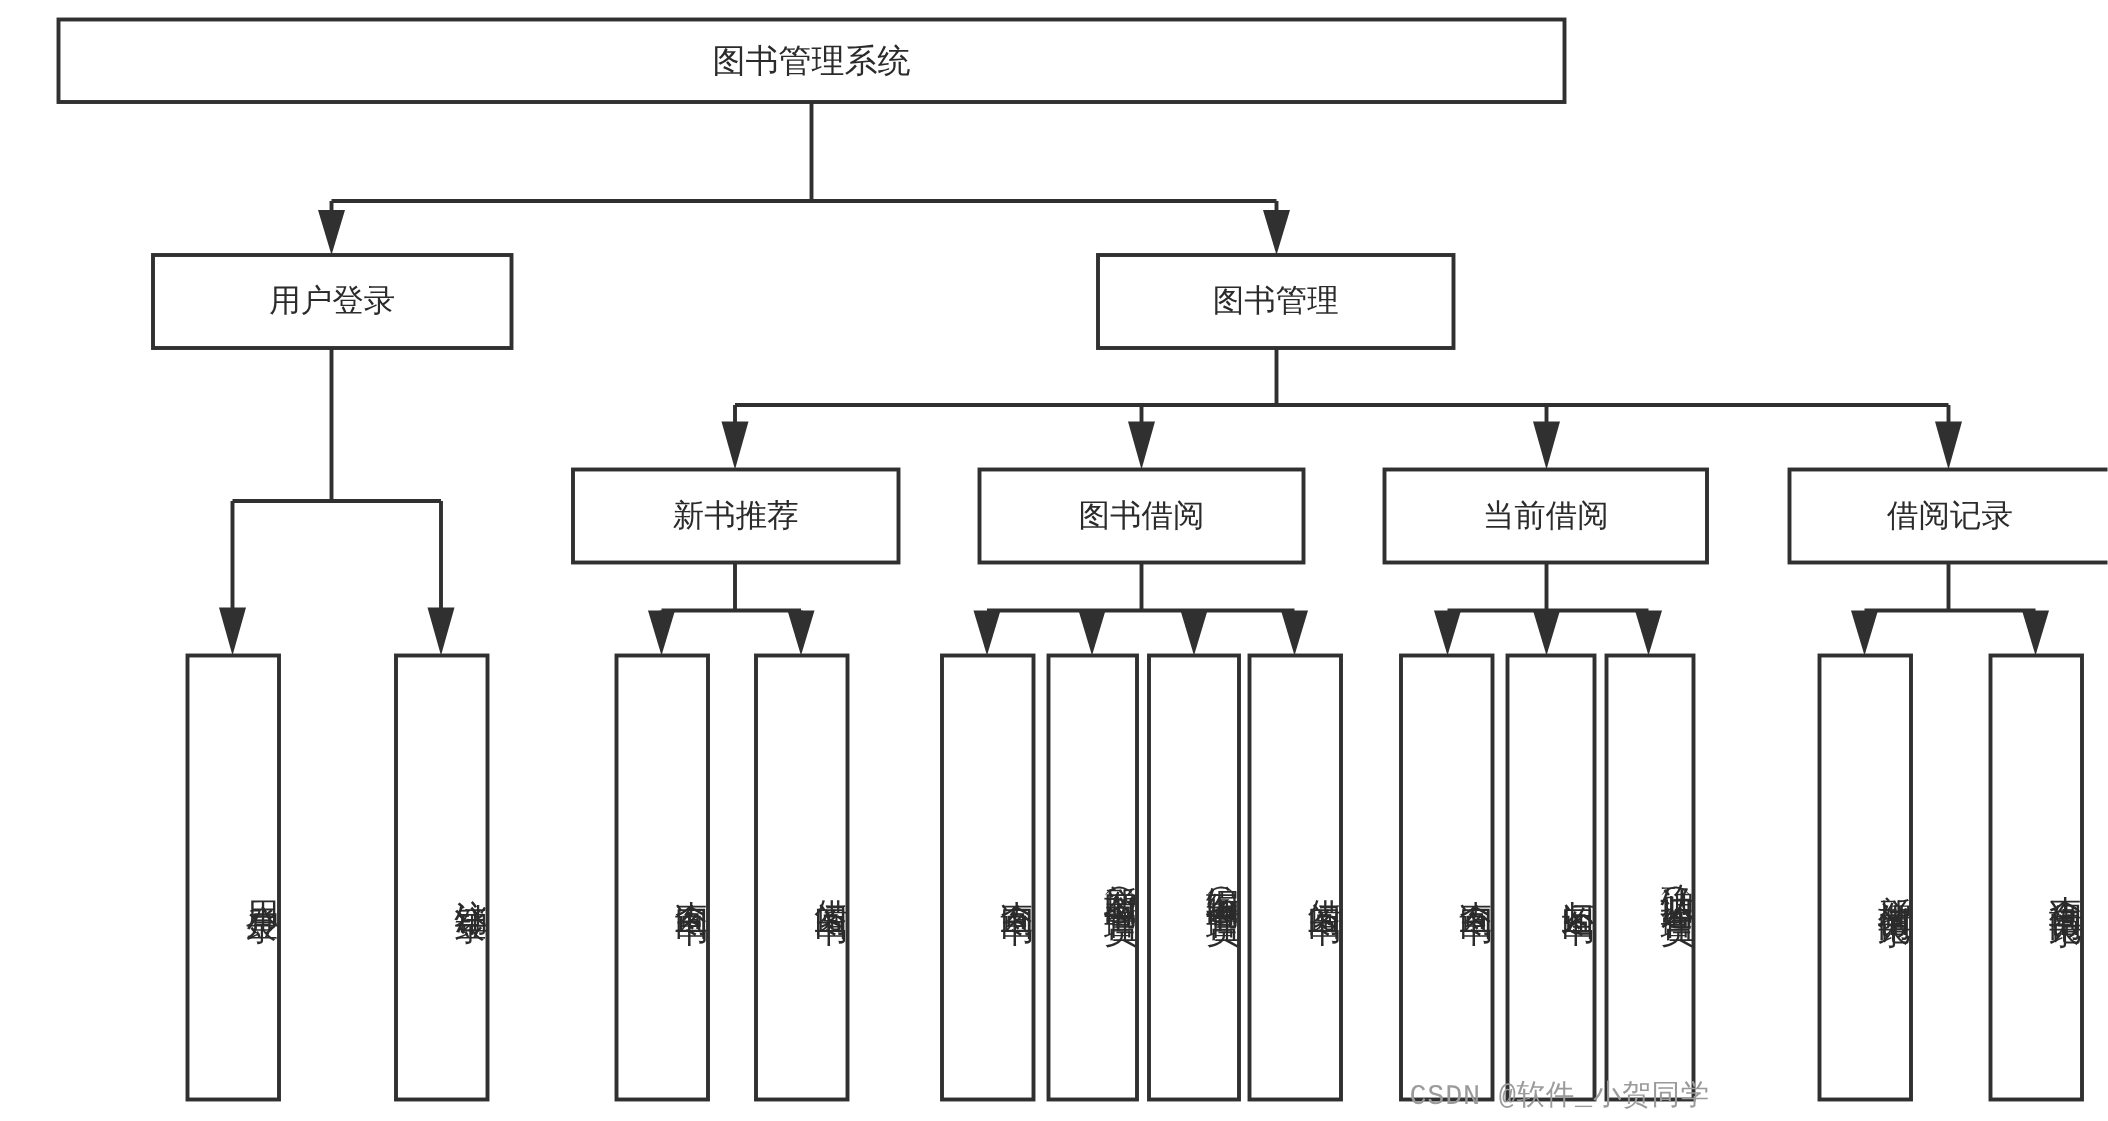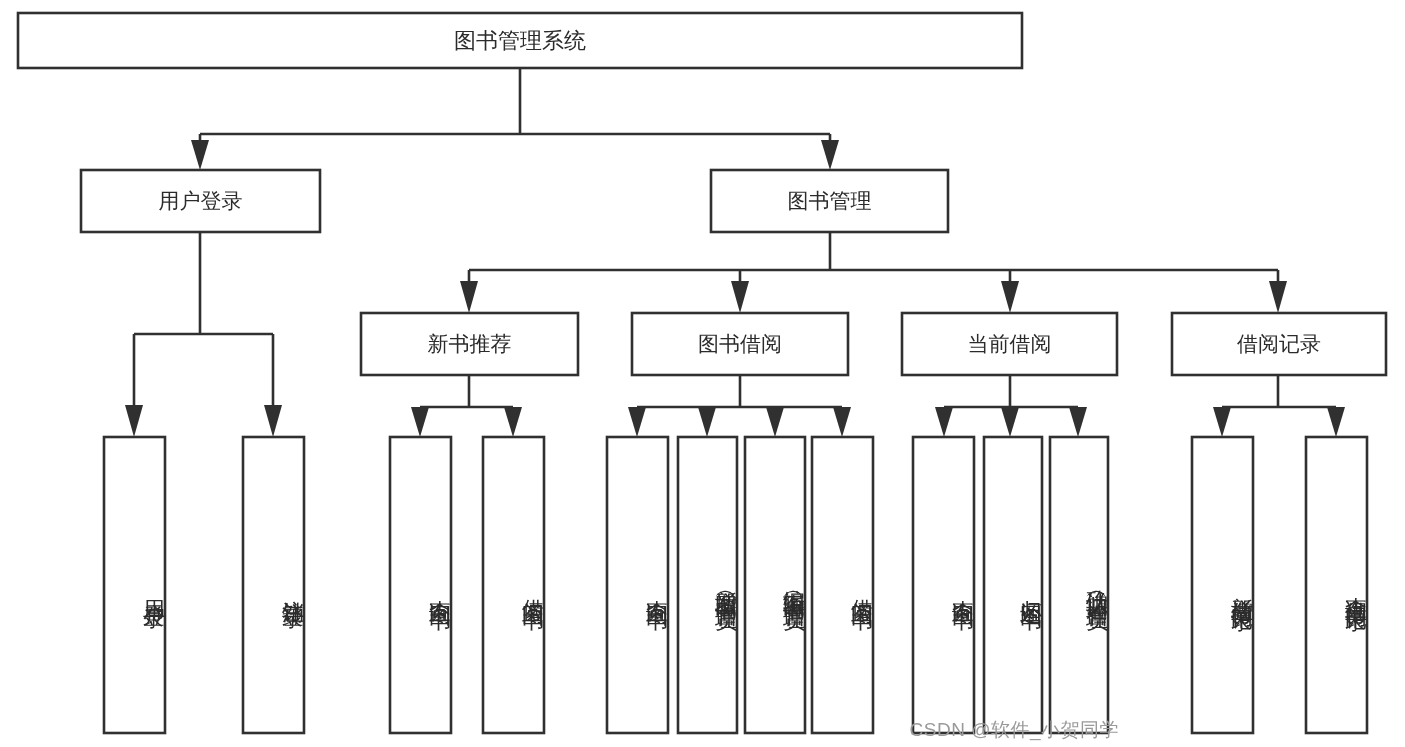"图书管理系统" #diagram-root { margin-left: none -> 21px }
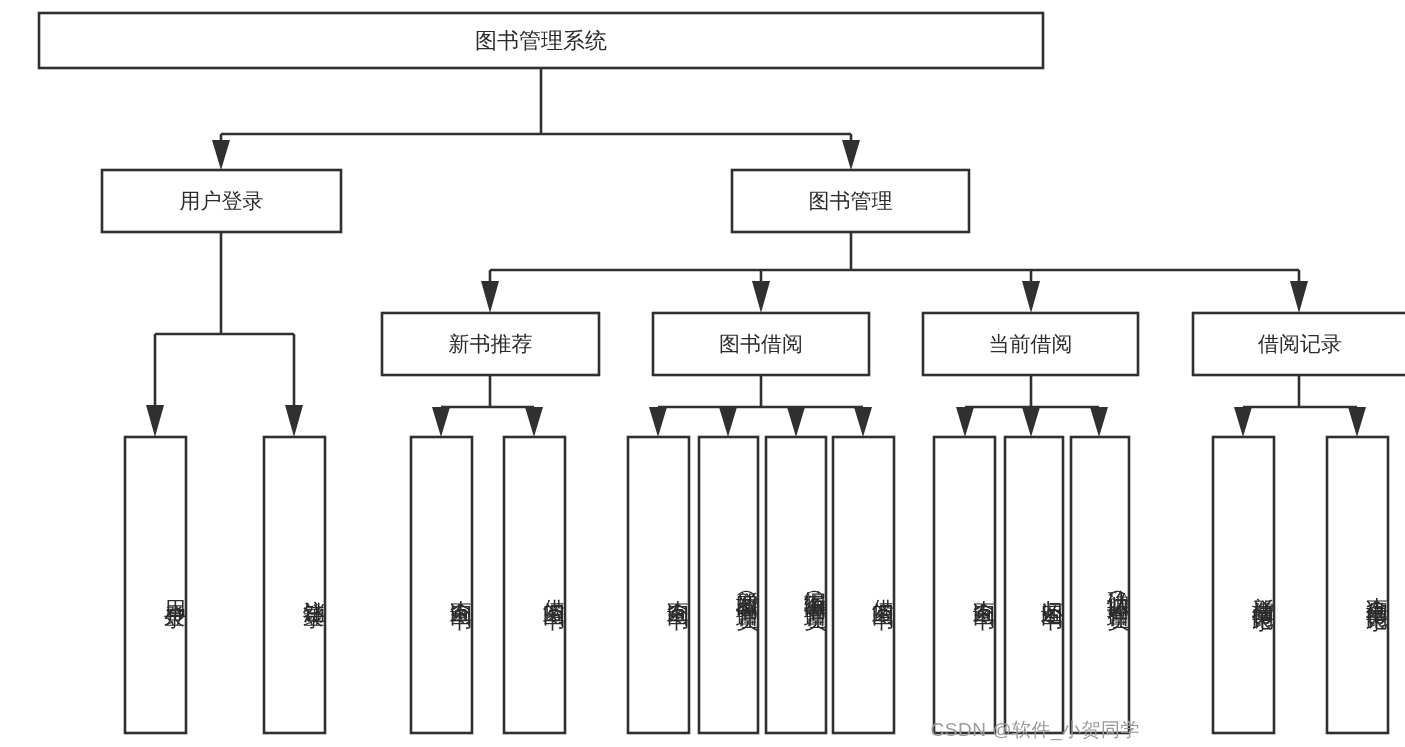"CSDN @软件_小贺同学" .watermark { font-family: Liberation Sans, sans-serif -> Liberation Mono, monospace }
